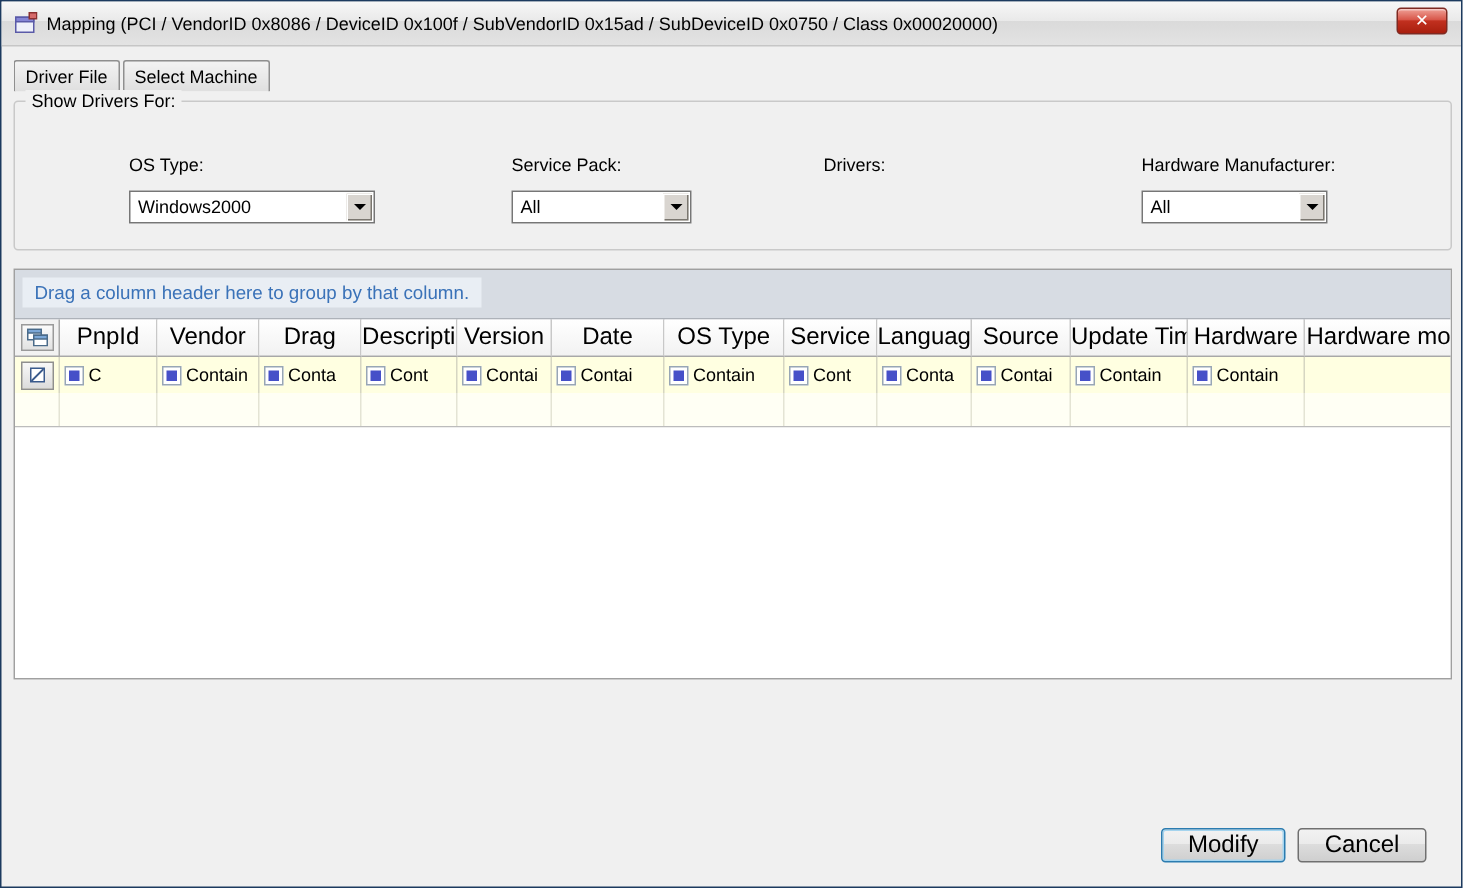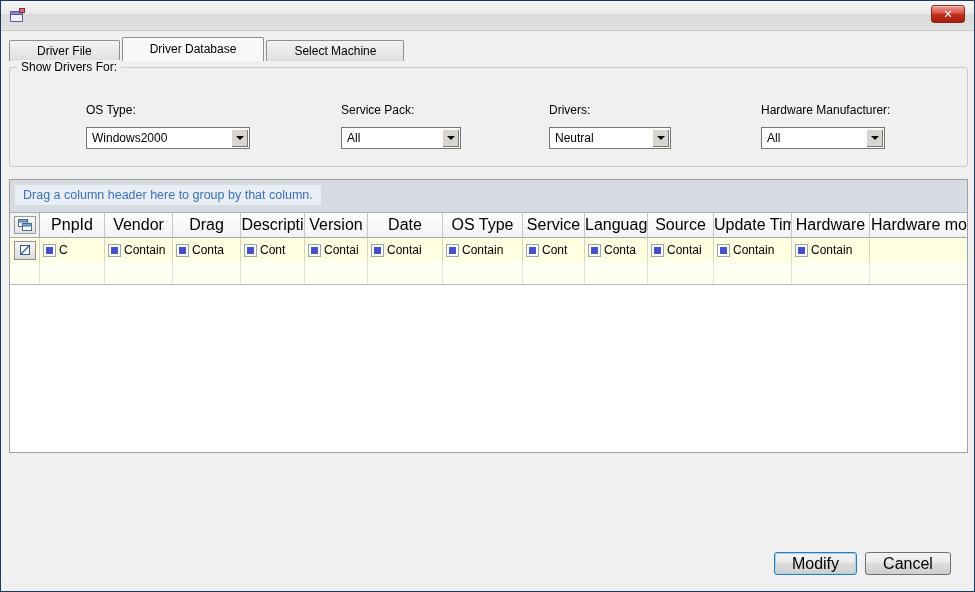"Mapping (PCI / VendorID 0x8086" span.title-text { html: none -> <span>Mapping (PCI / VendorID 0x8086 / DeviceID 0x100f / SubVendorID 0x15ad / SubDeviceID 0x0750 / Class 0x00020000)</span> }
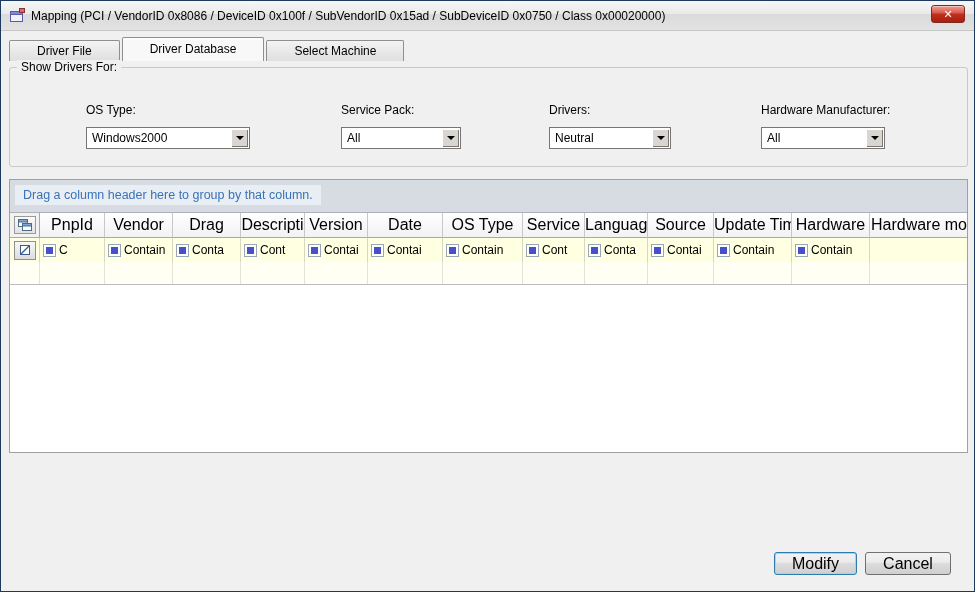"Driver File" .tab { padding: 0 27px -> 0 7px }
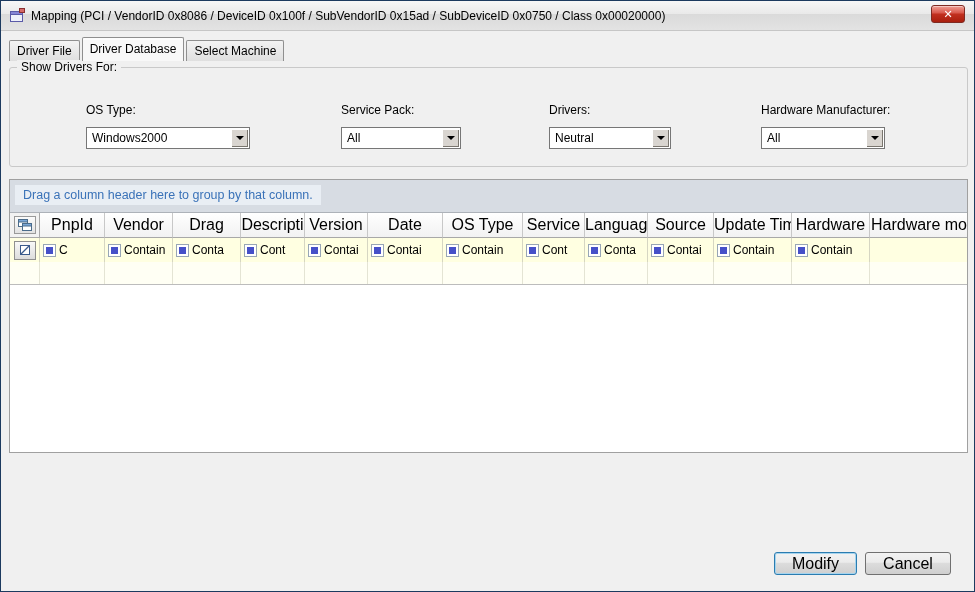"Driver Database" div.tab { html: <div>Driver Database</div> -> none }
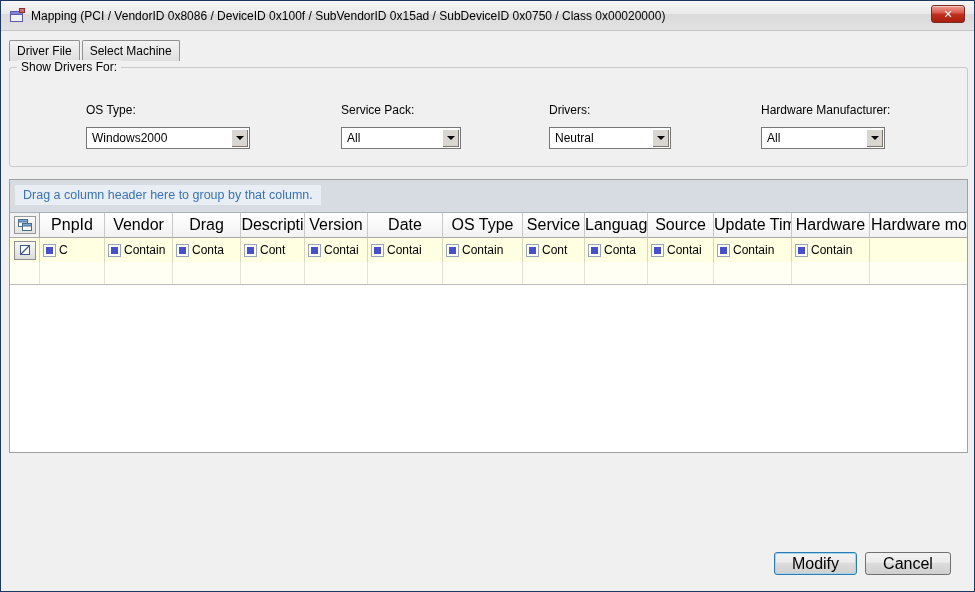"Neutral" div.combo { html: <div> <span>Neutral</span> <div> <span></span> </div> </div> -> none }
